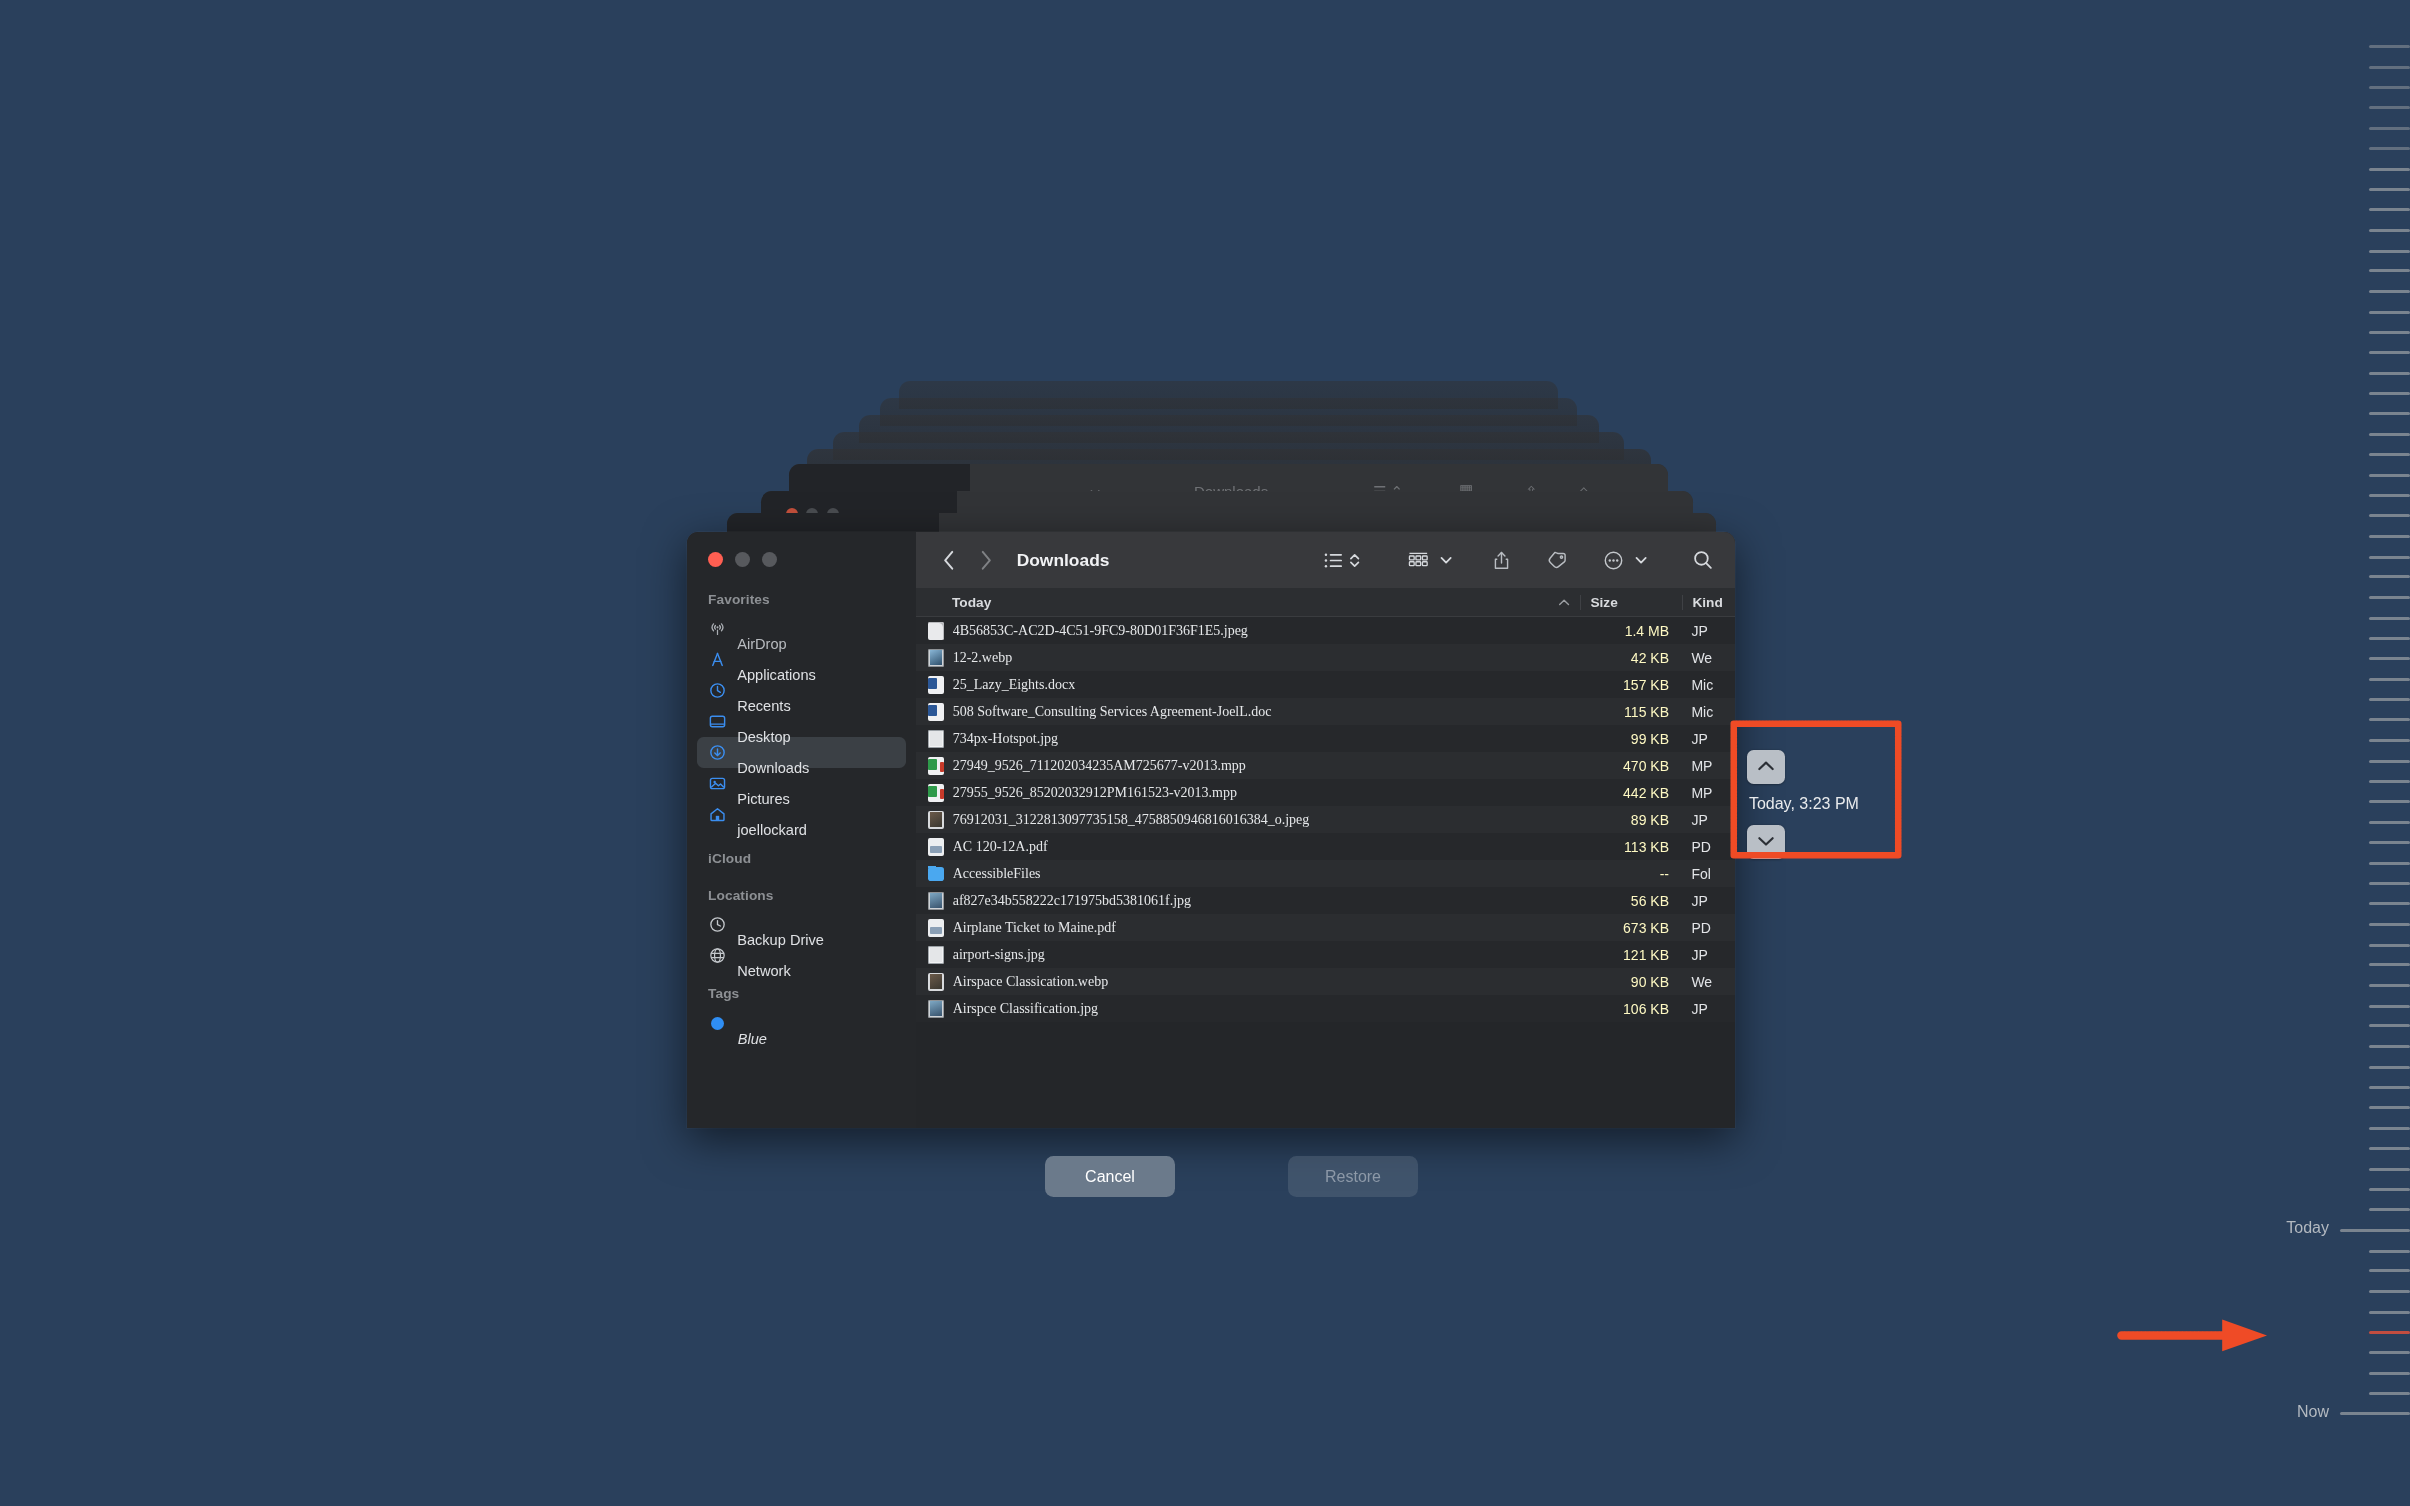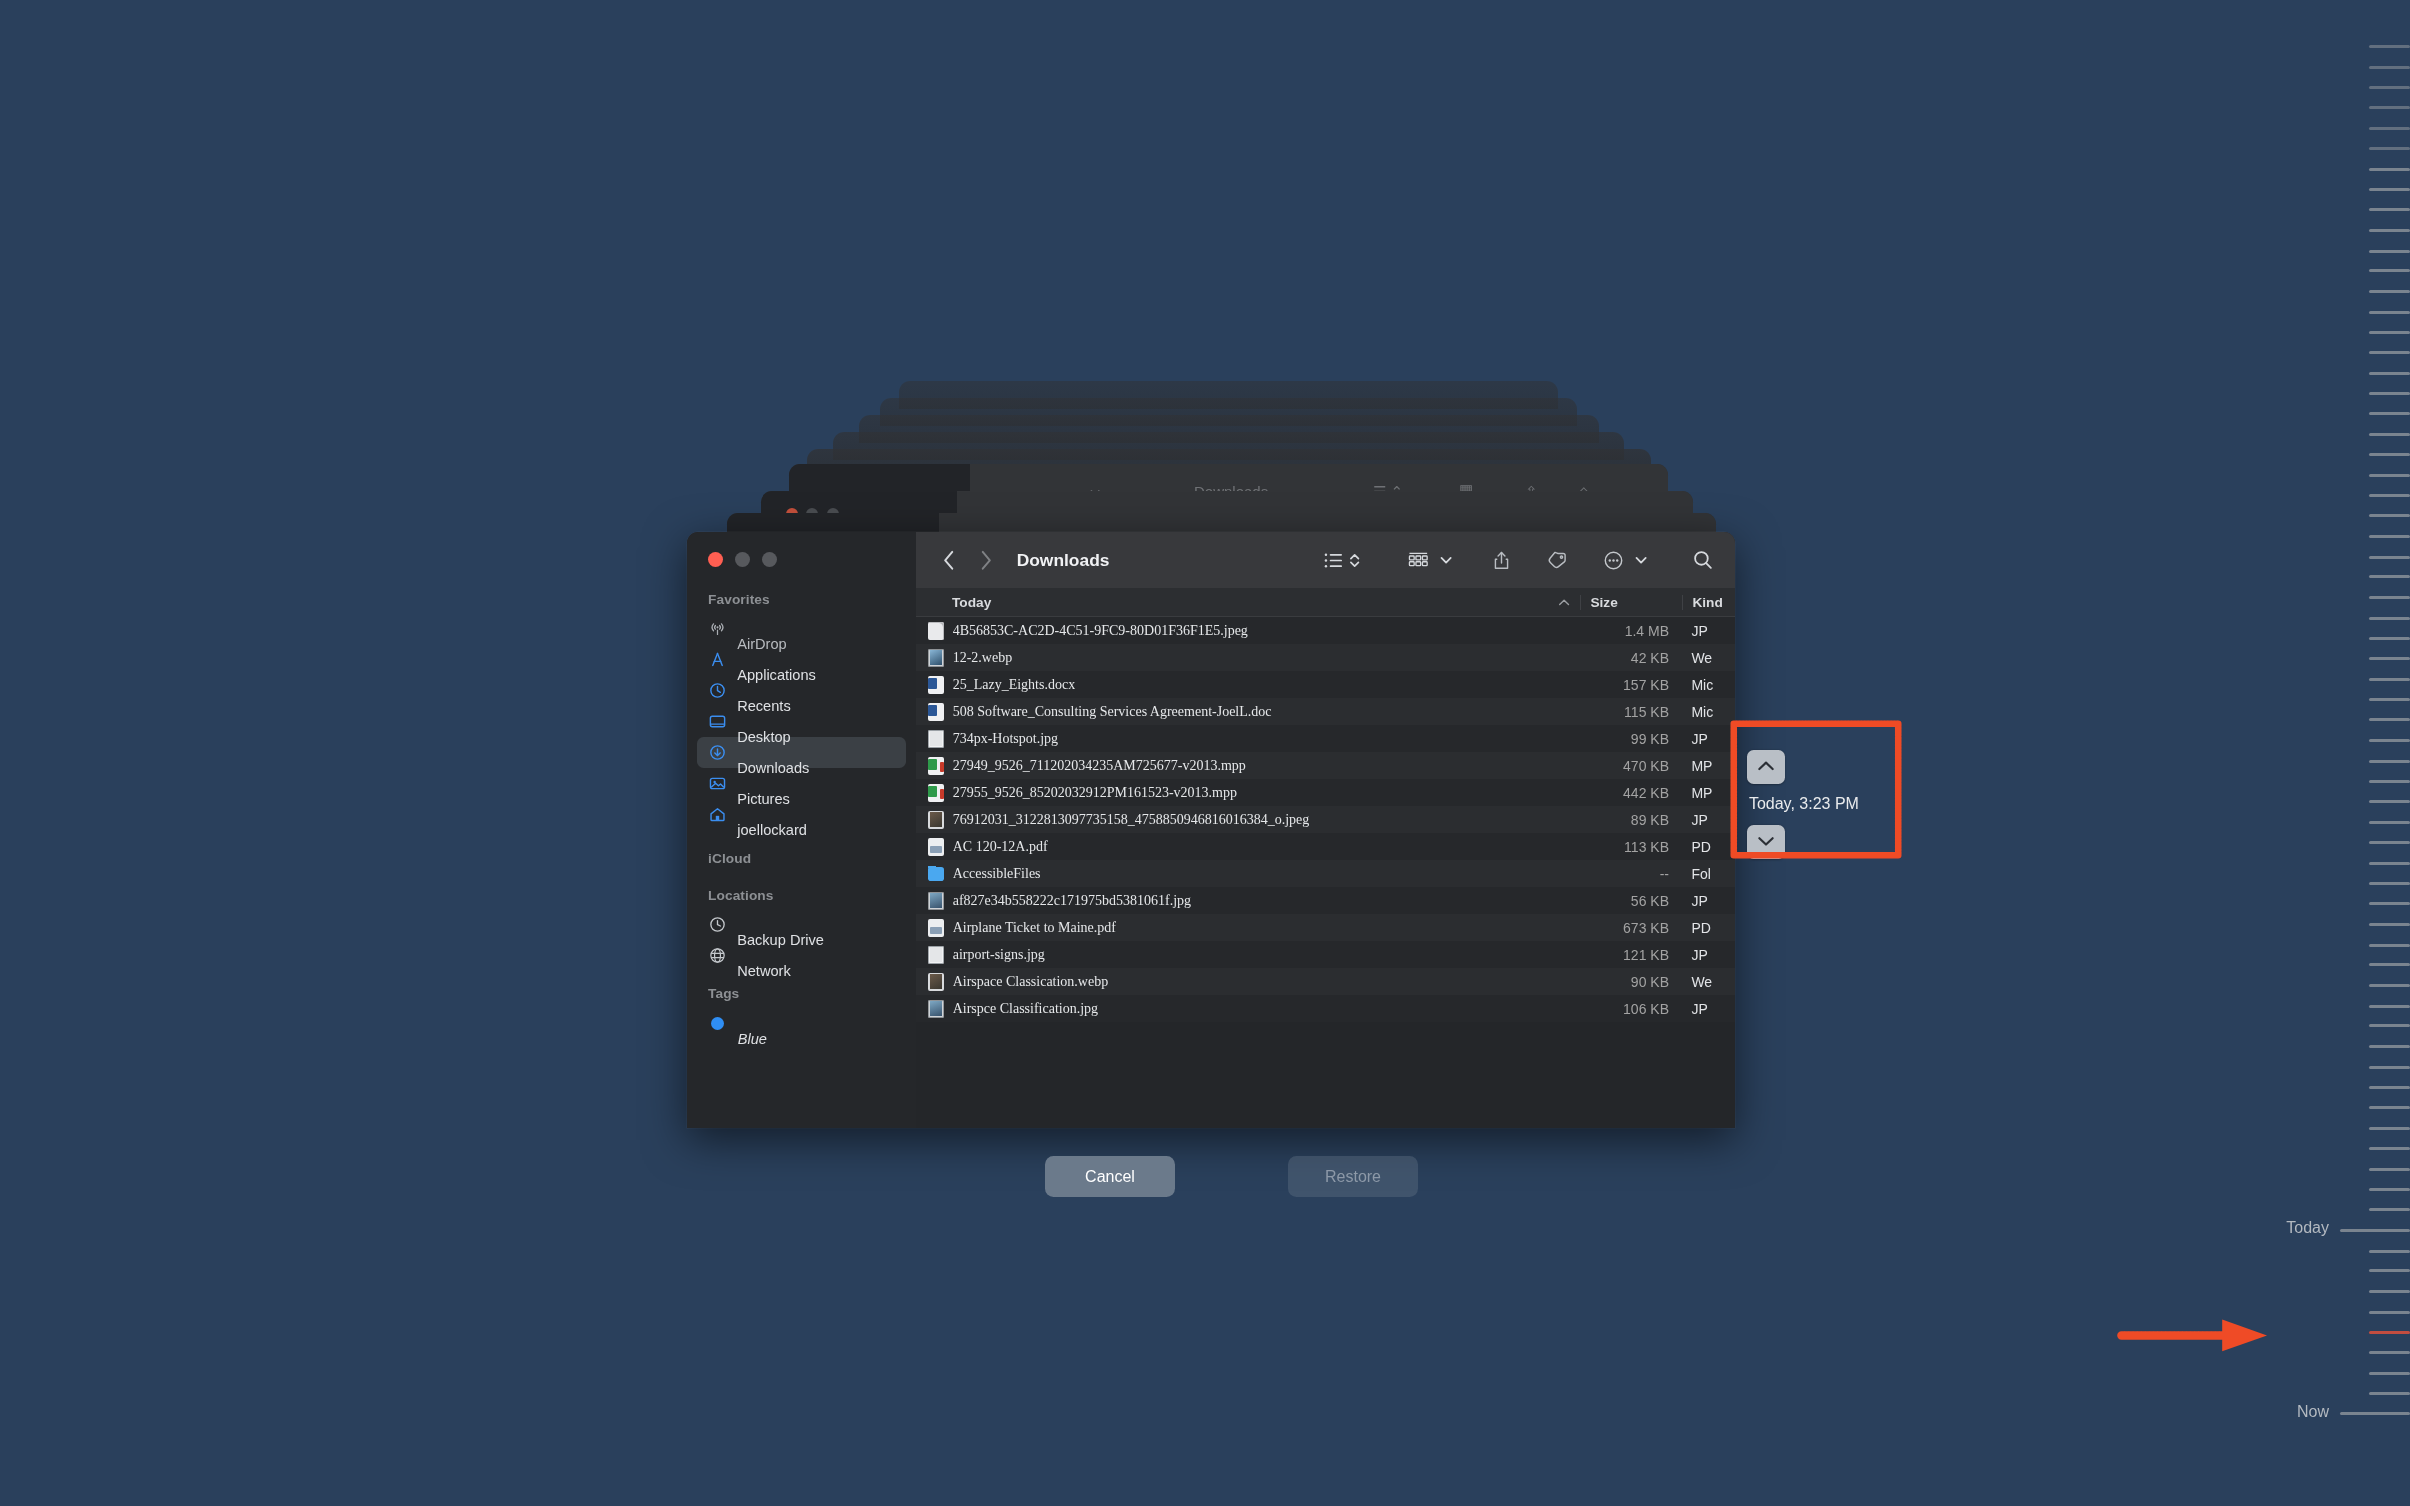"1.4 MB" .r-size { color: #a3a3a3 -> #fef9c3 }
